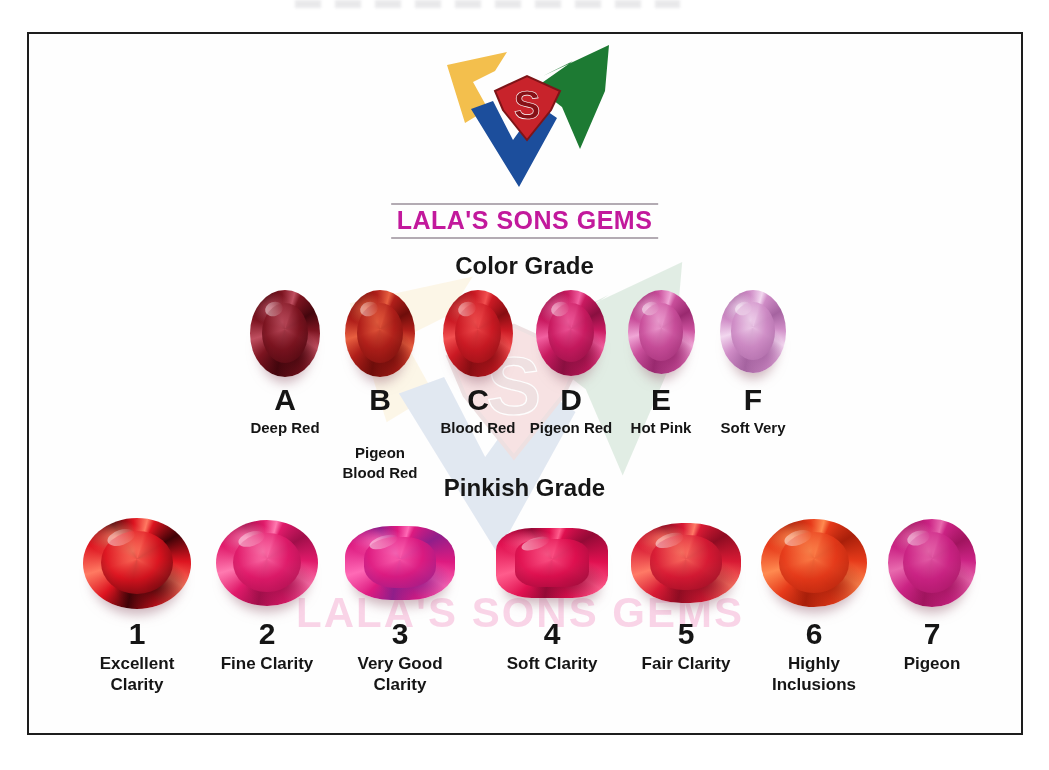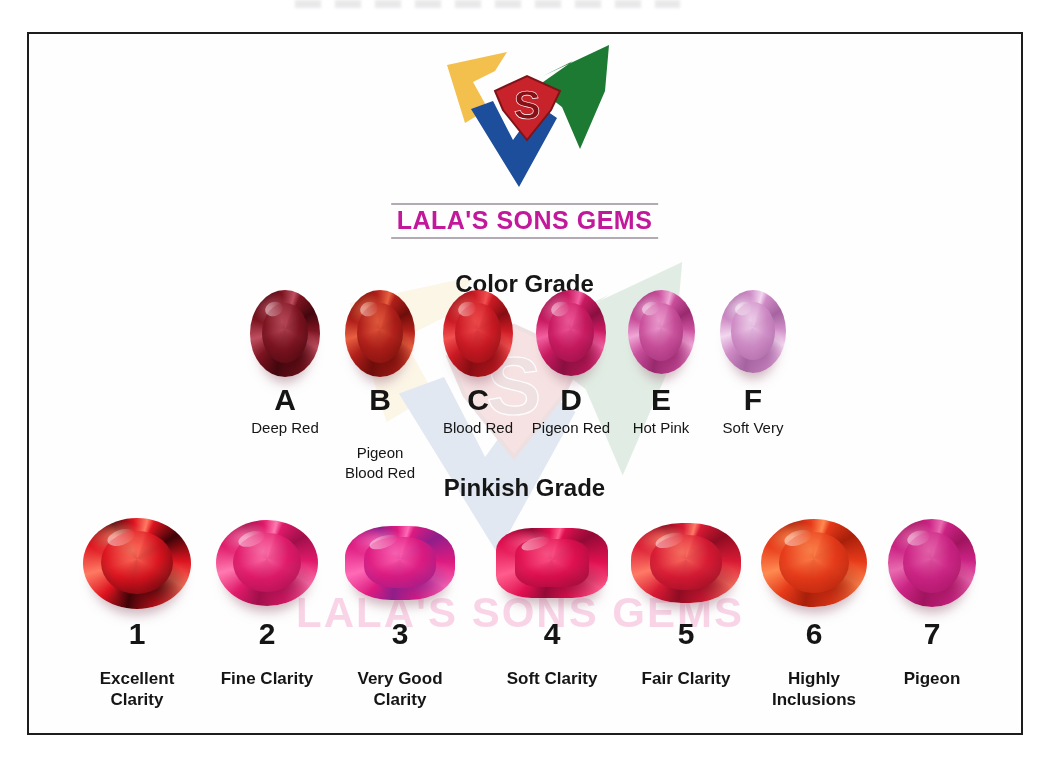"Color Grade" #color-title { top: 270px -> 252px }
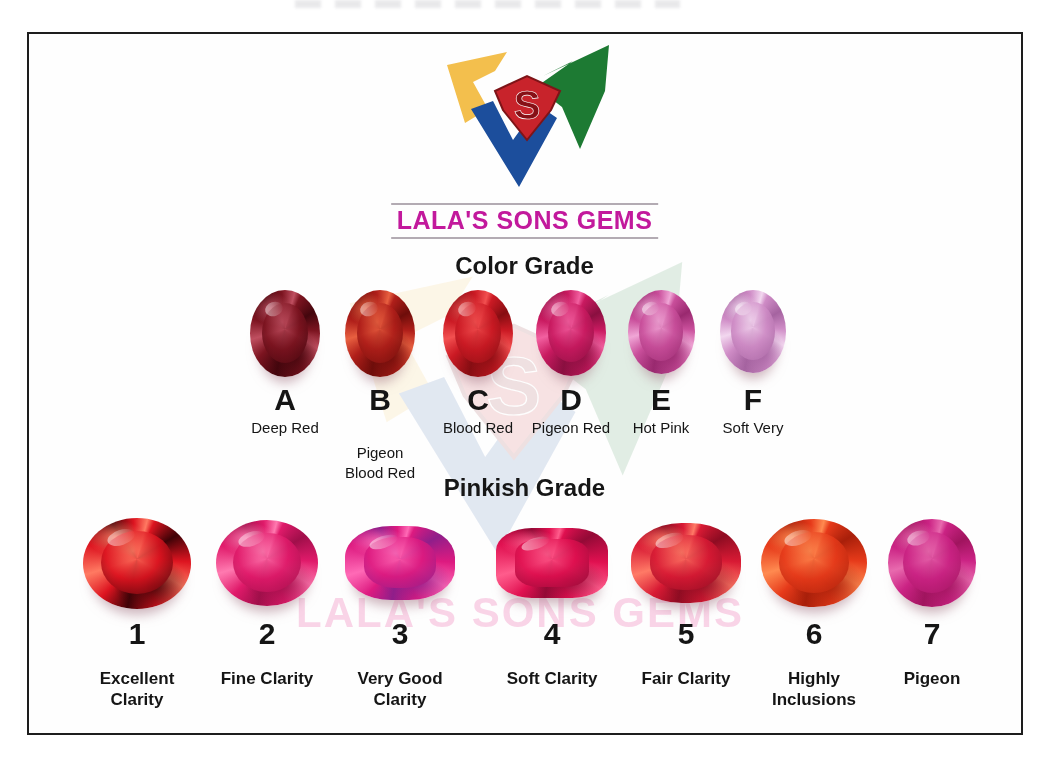"Deep Red" .color-item .lbl { font-weight: normal -> bold }
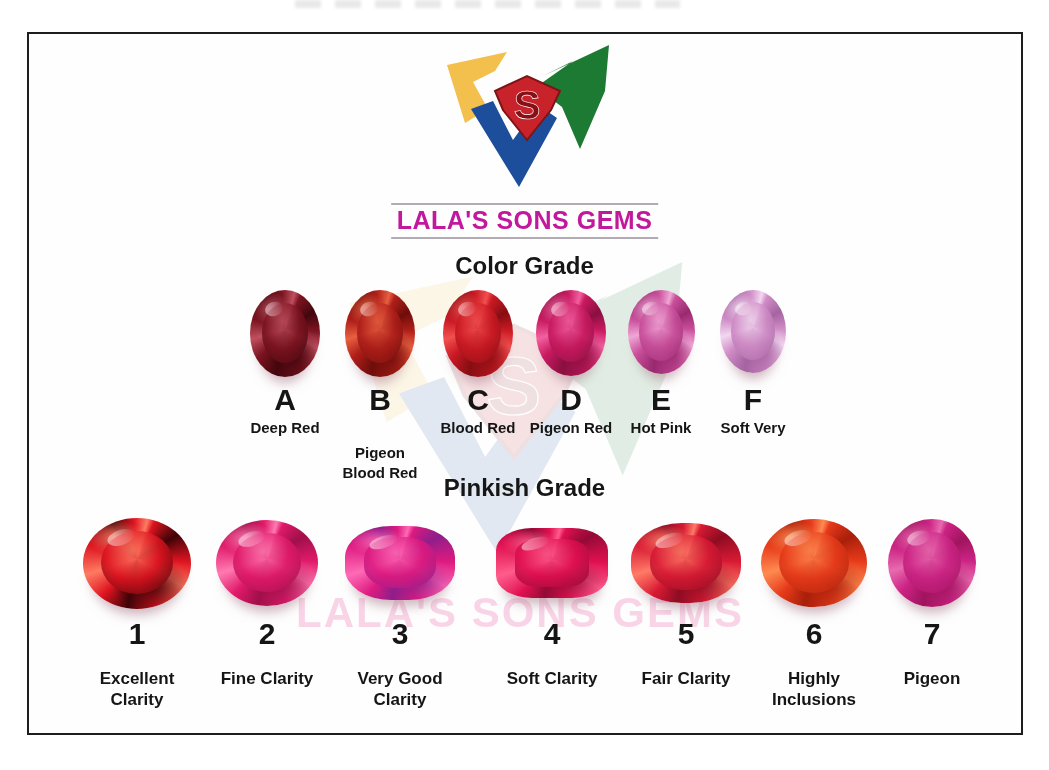"Excellent Clarity" .clarity-item .lbl { margin-top: 20px -> 5px }
